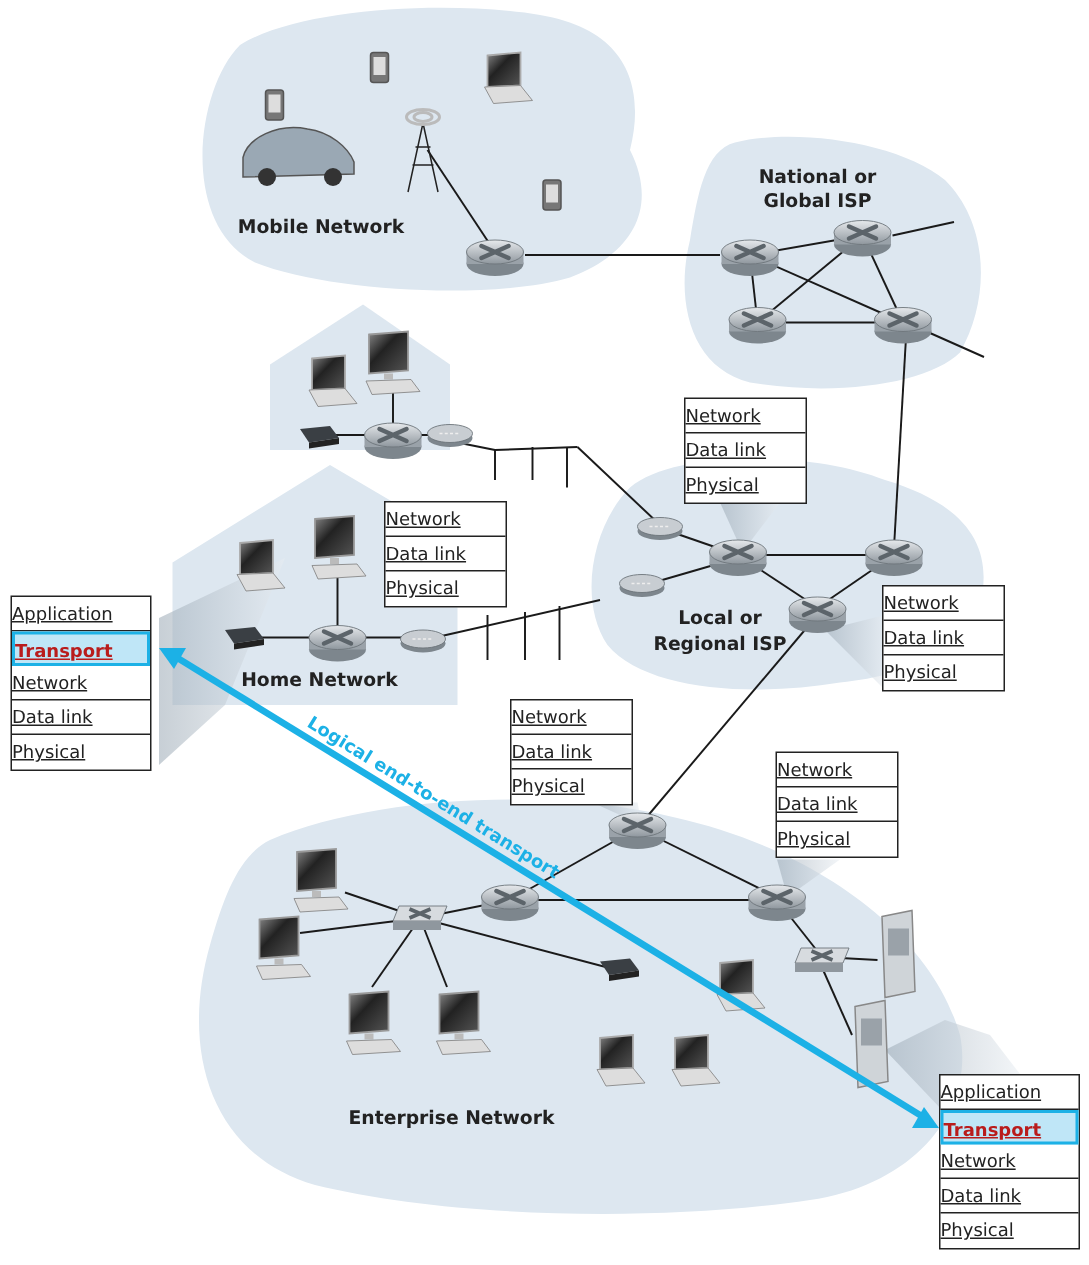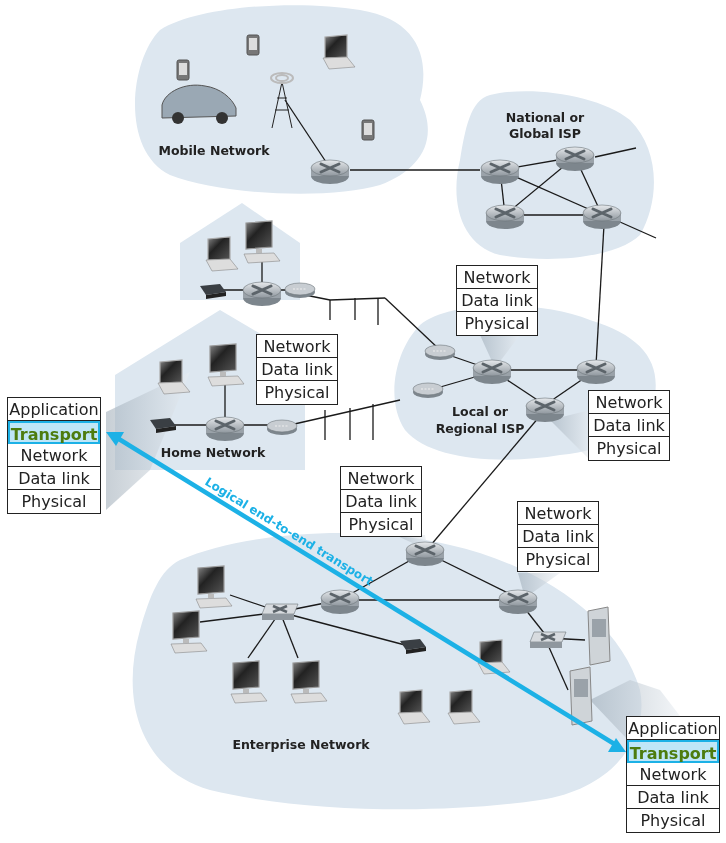"Network" .stack .layer { font-size: 16px -> 12px; text-align: center -> left; text-decoration: none -> underline }
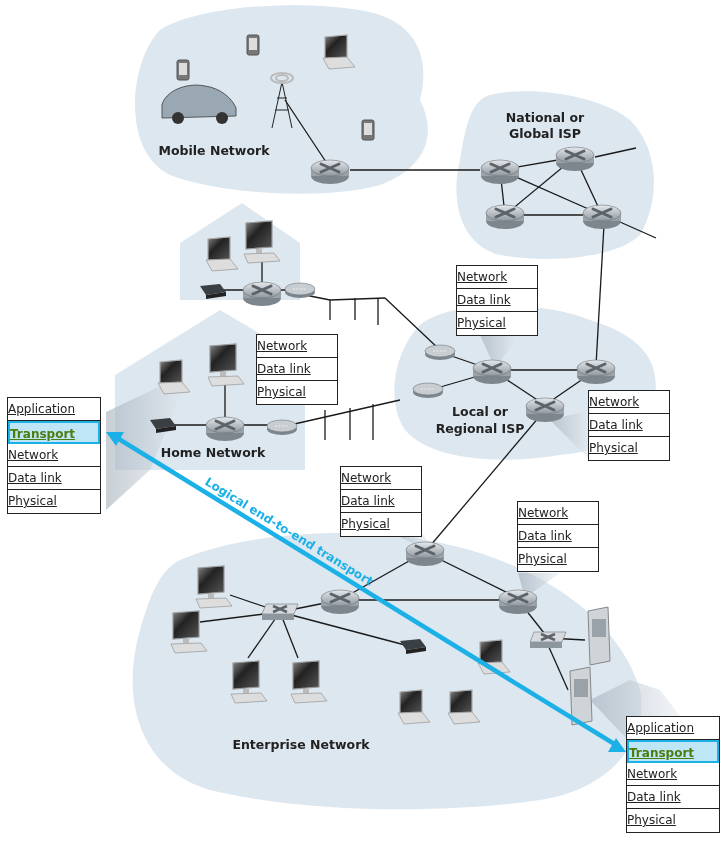"Transport" .stack .layer.hl { color: #4d7c0f -> #b91c1c }
